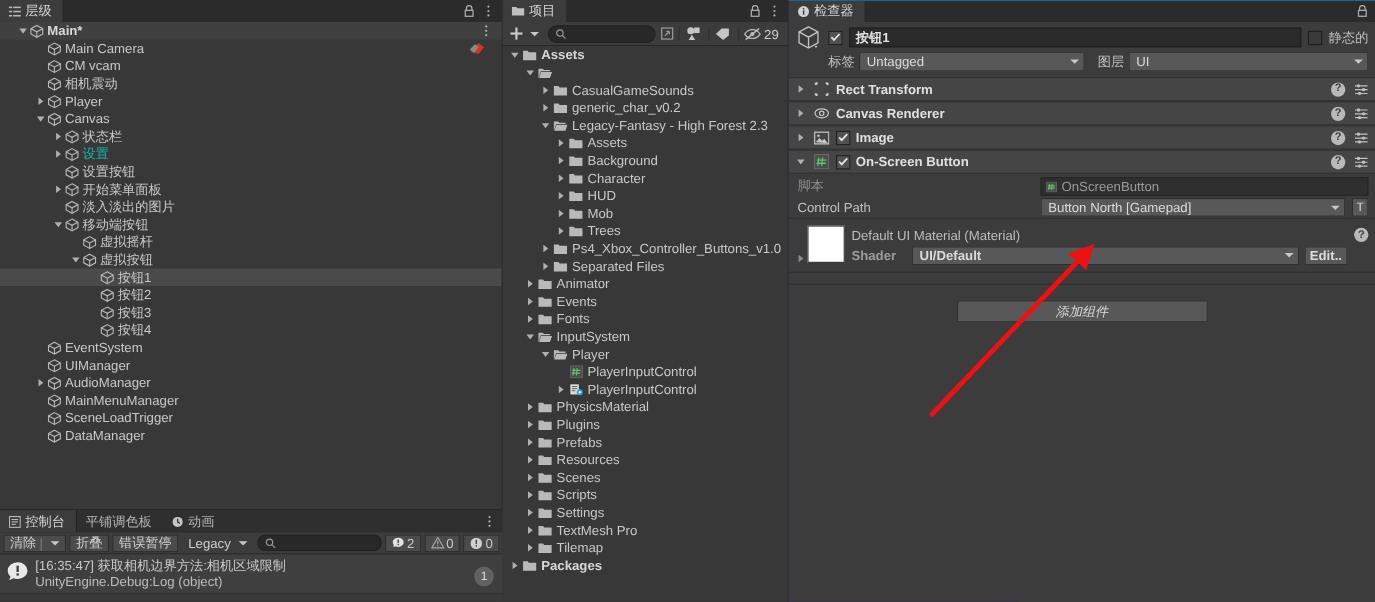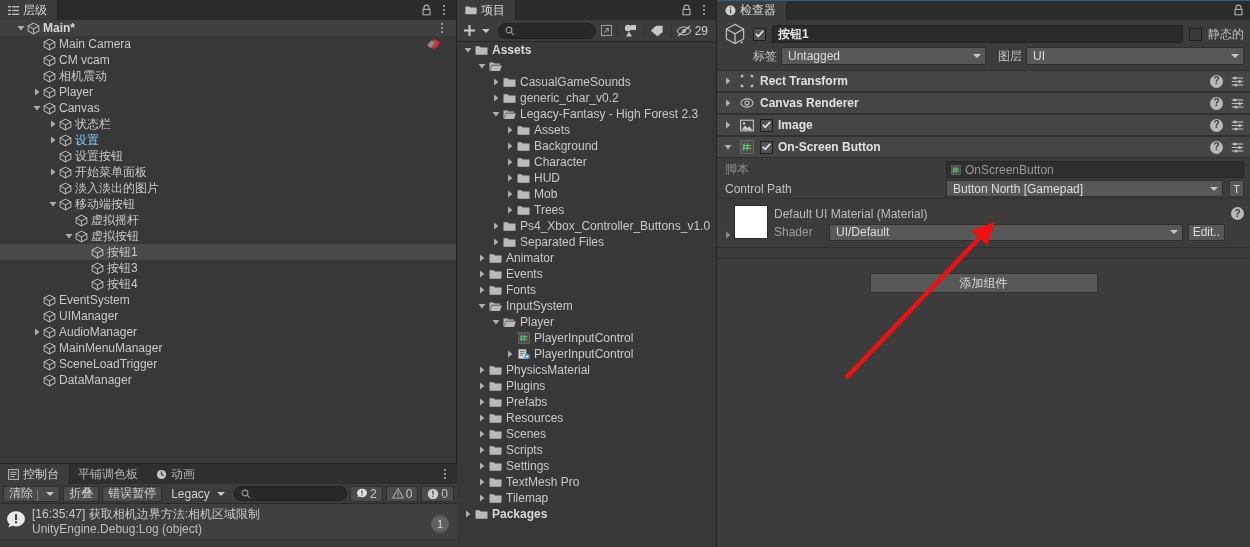"设置" .row.dim { color: #7dd3fc -> #14b8a6 }
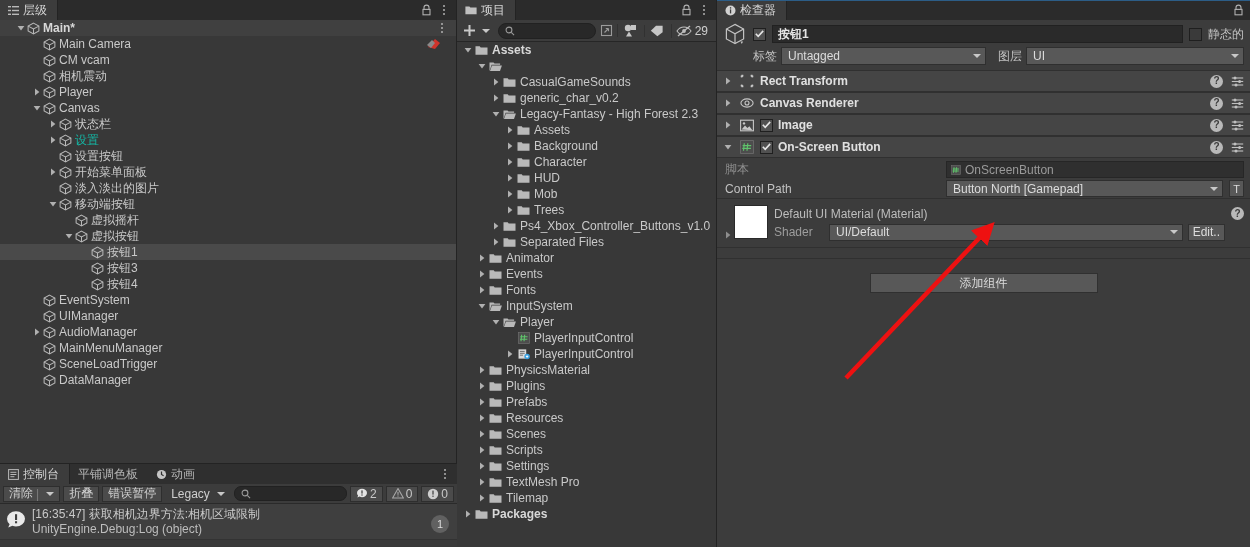"Shader" .mat-shader { font-weight: none -> bold }
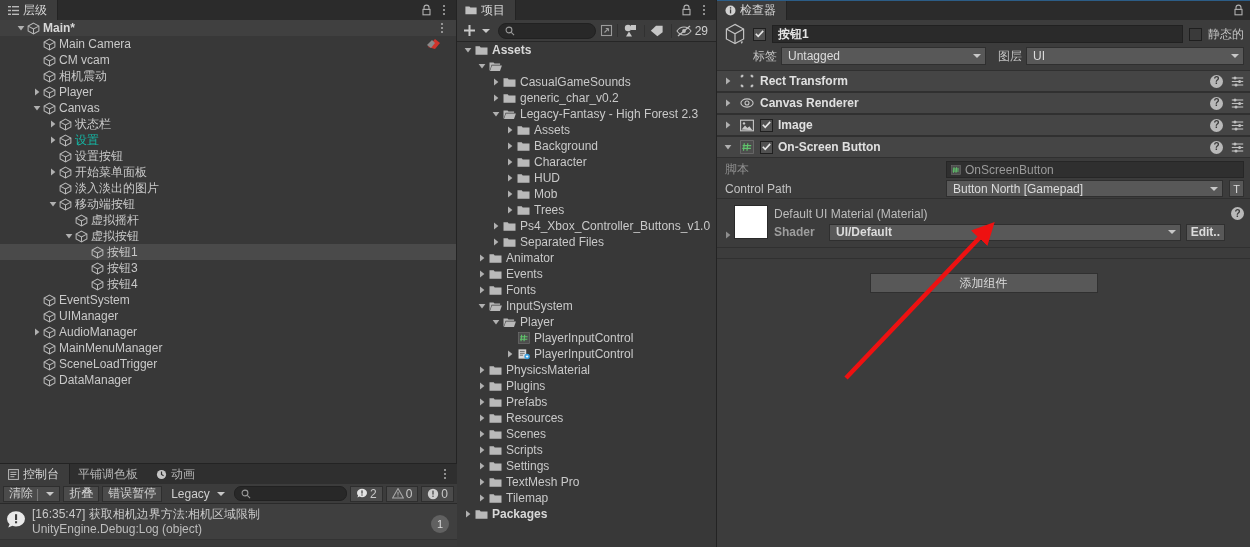"按钮2" div.row { html: none -> <div> <span></span> <span></span> <span> <svg> <path></path> <path></path> </svg> </span> <span>按钮2</span> </div> }
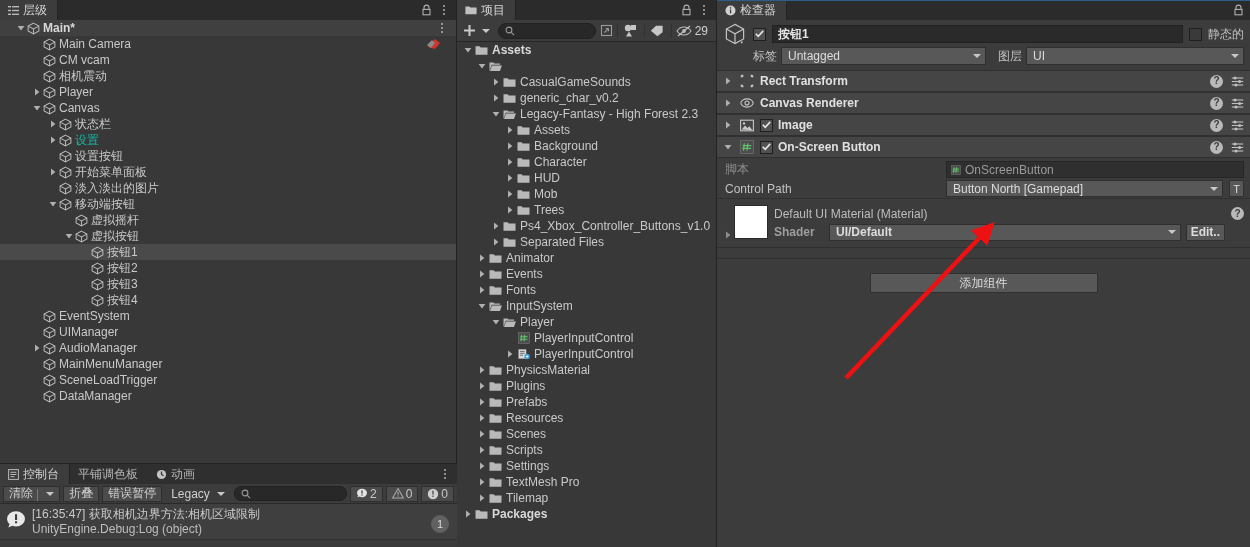"添加组件" .addcomp { font-style: none -> italic }
